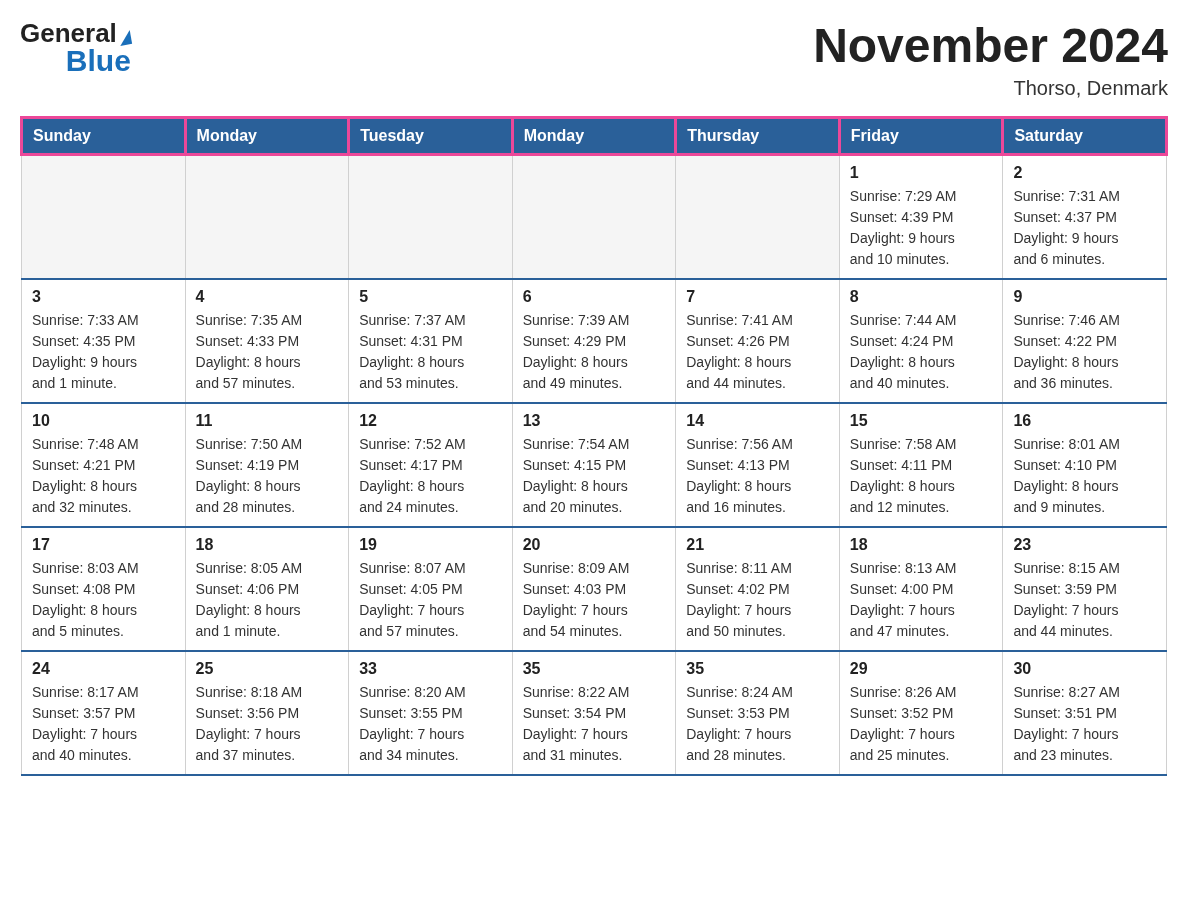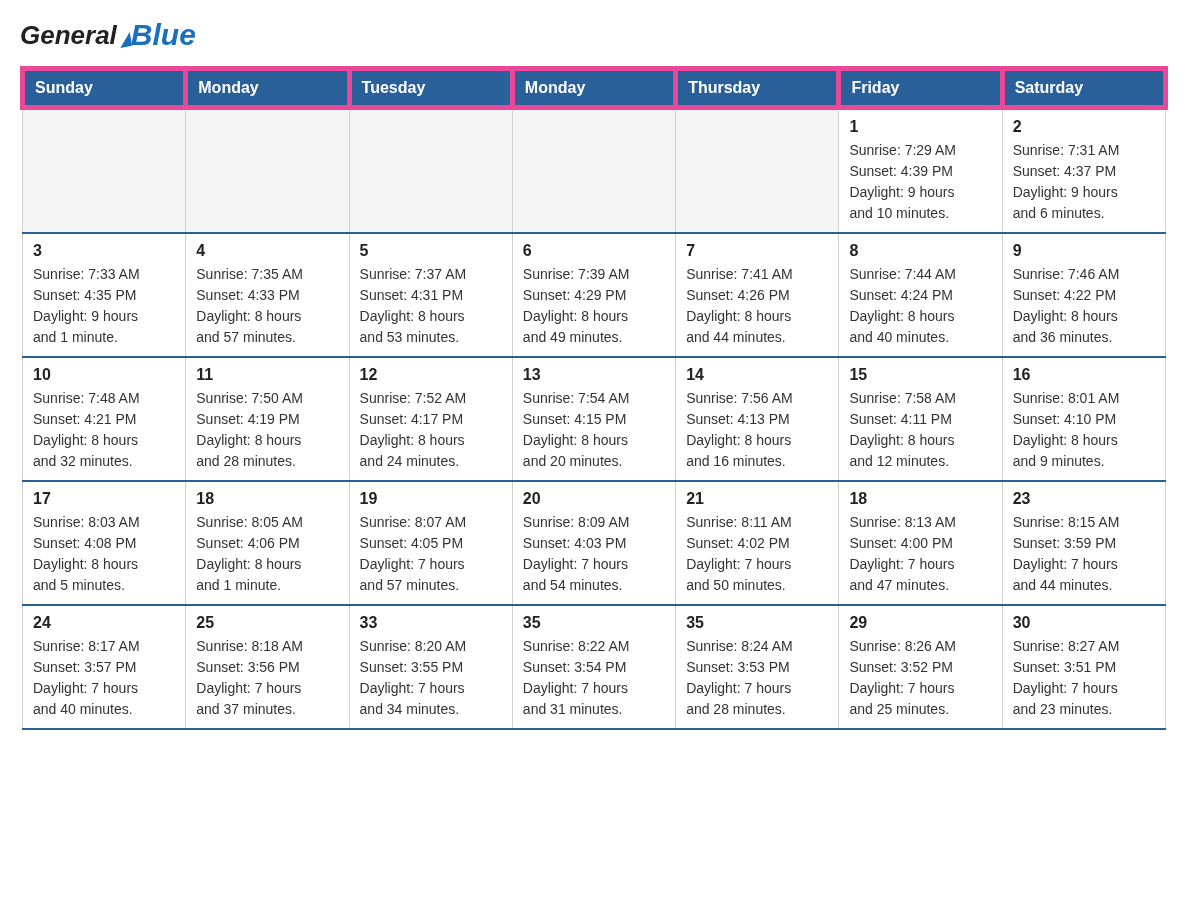"General" .logo { align-items: center -> flex-end; flex-direction: none -> column; font-style: italic -> none }
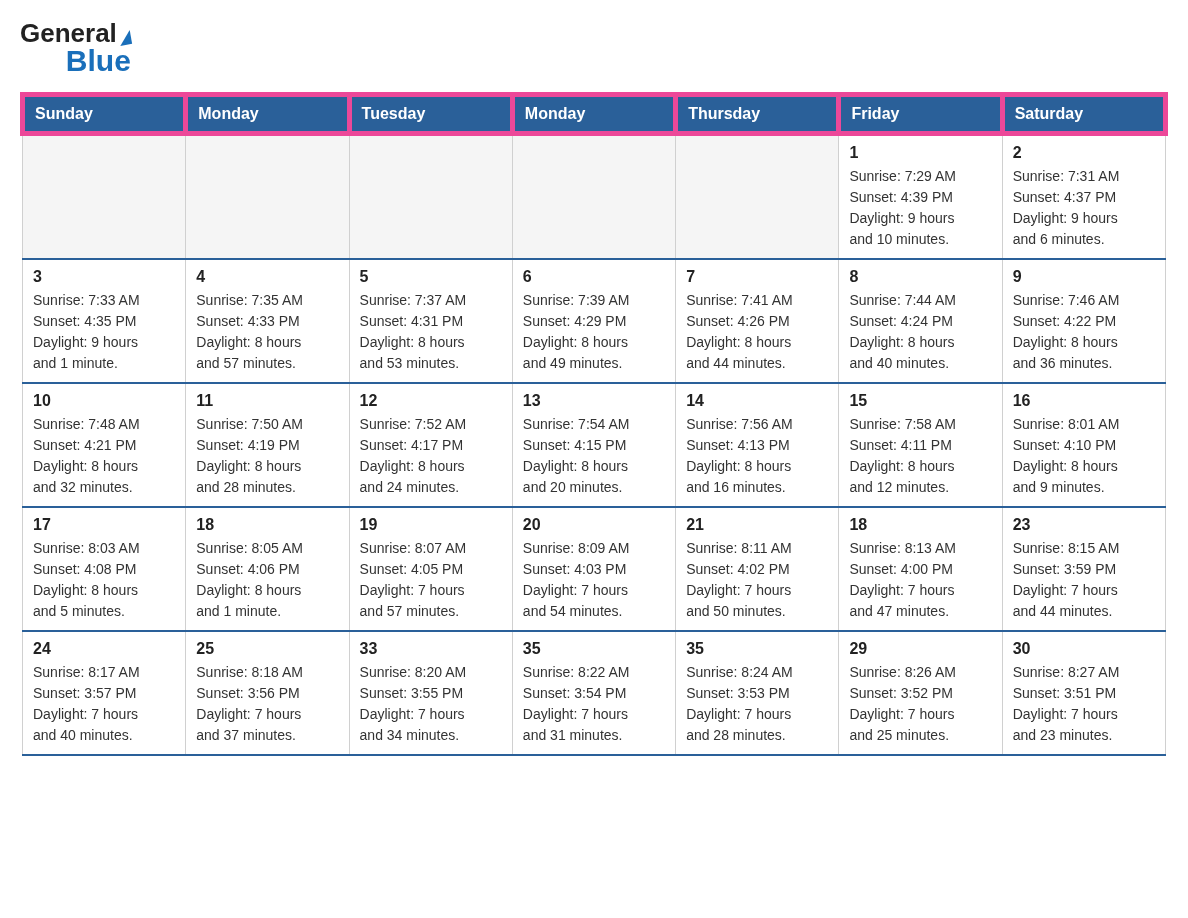"November 2024" div.title-area { html: none -> <div> <div>November 2024</div> <div>Thorso, Denmark</div> </div> }
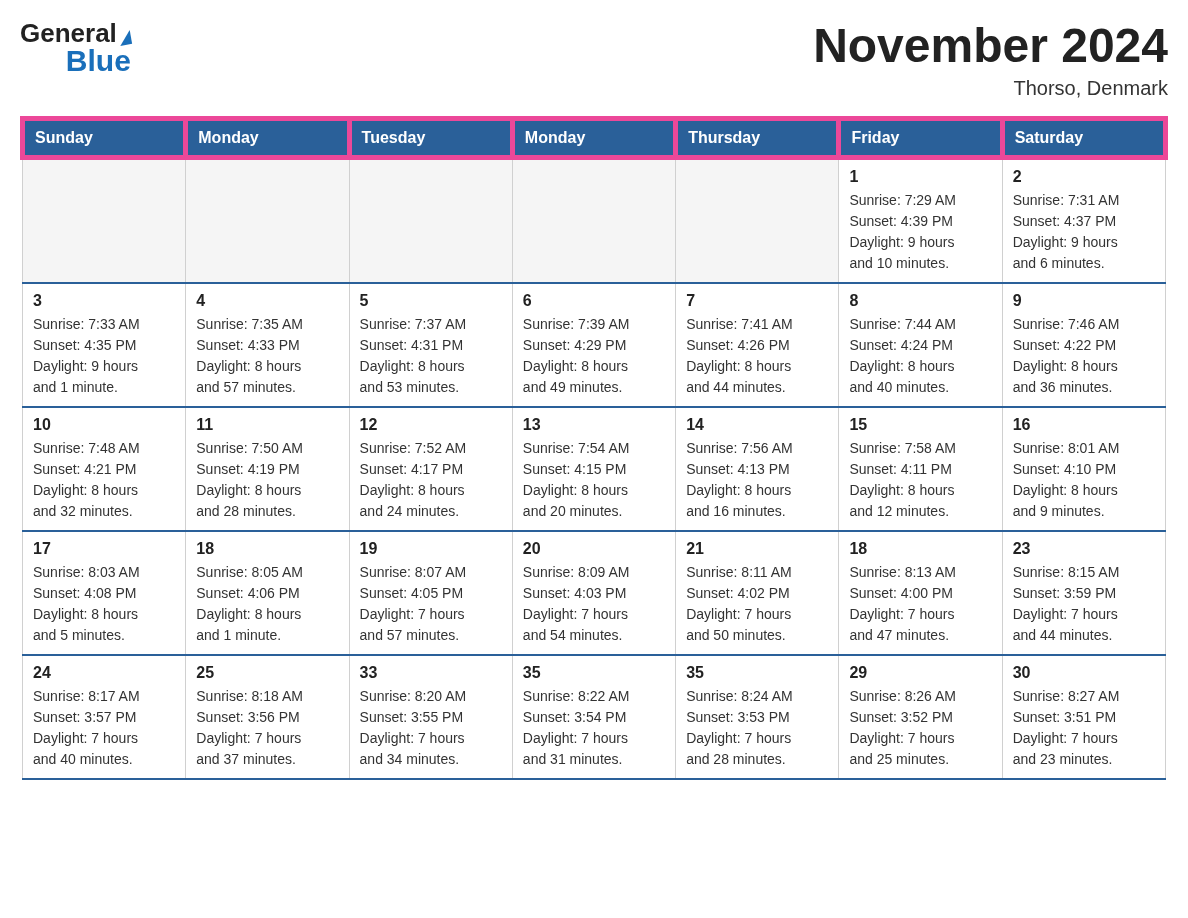"Sunday" .calendar thead th { border: 5px solid #ec4899 -> 3px solid #ec4899 }
